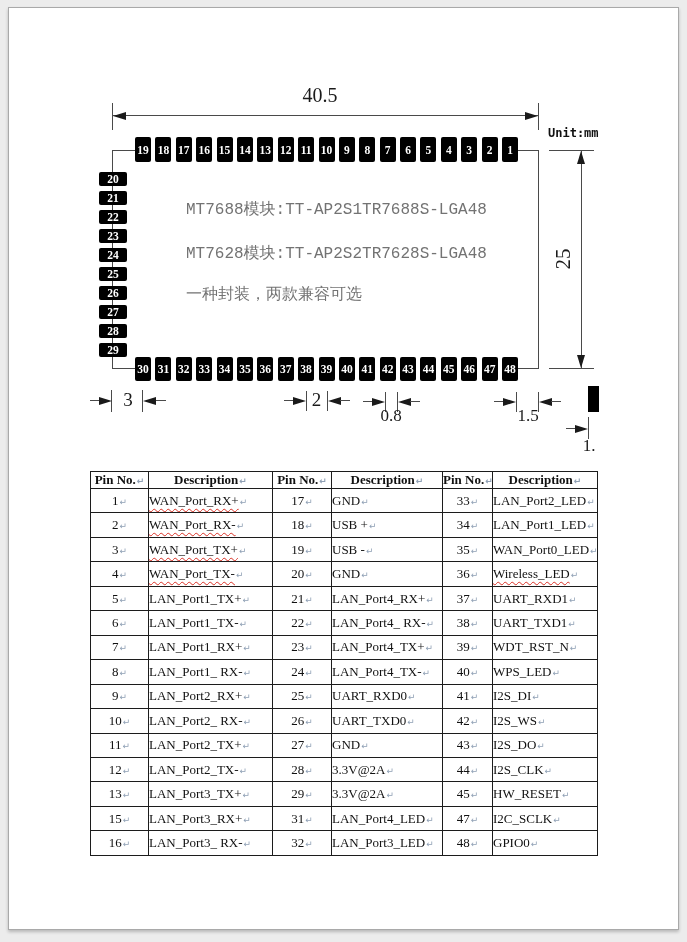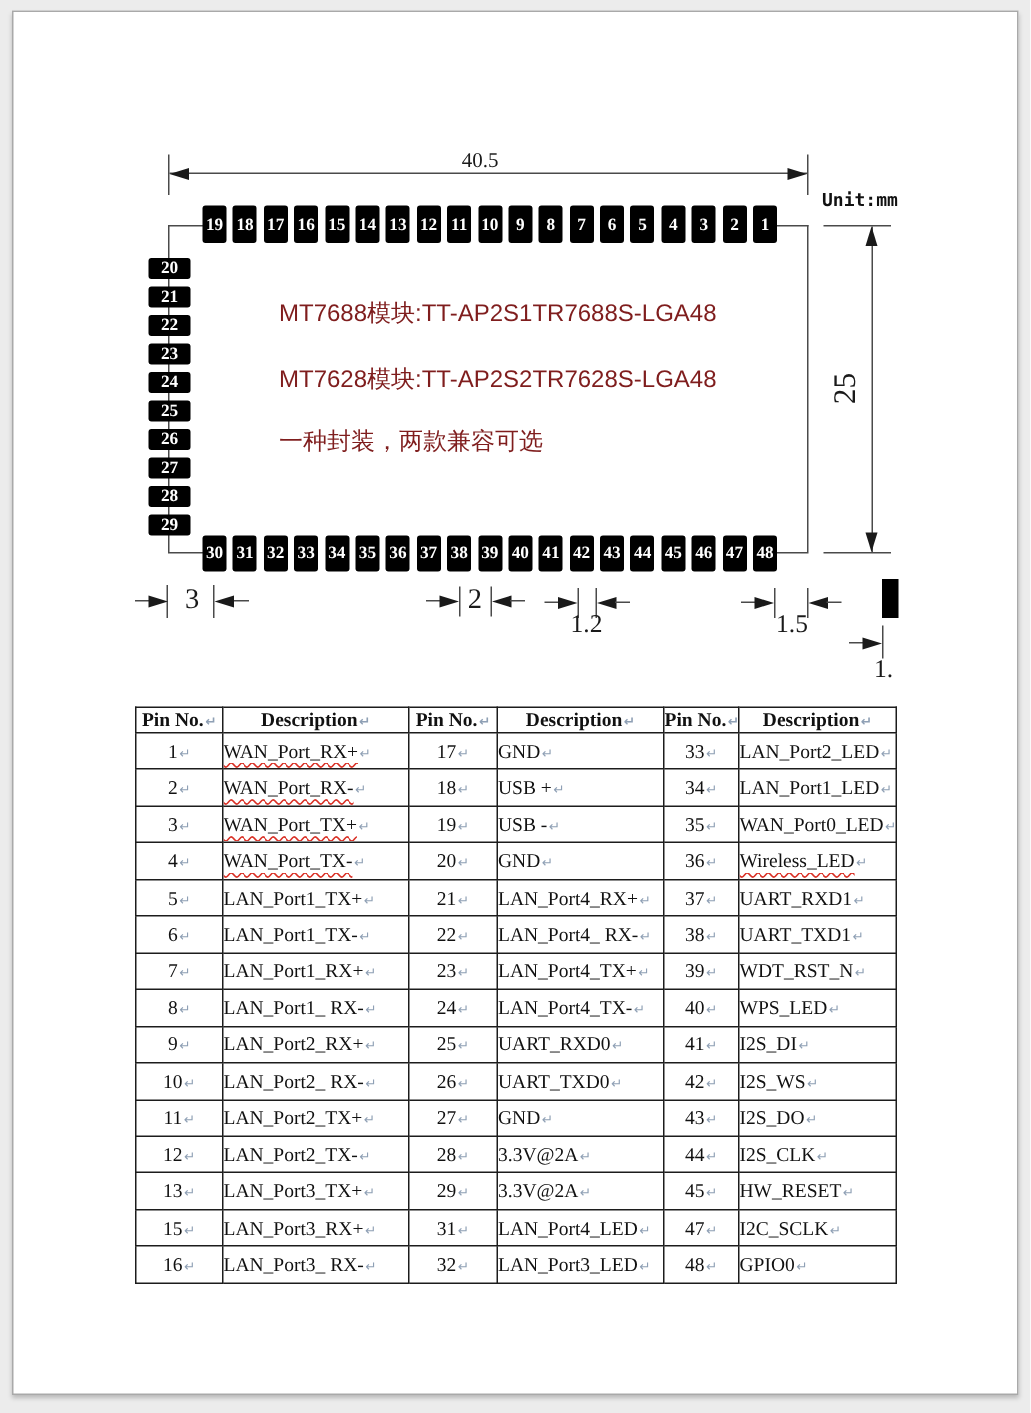"40.5" div.dim-label { font-size: 14px -> 20px; top: 100px -> 84px }
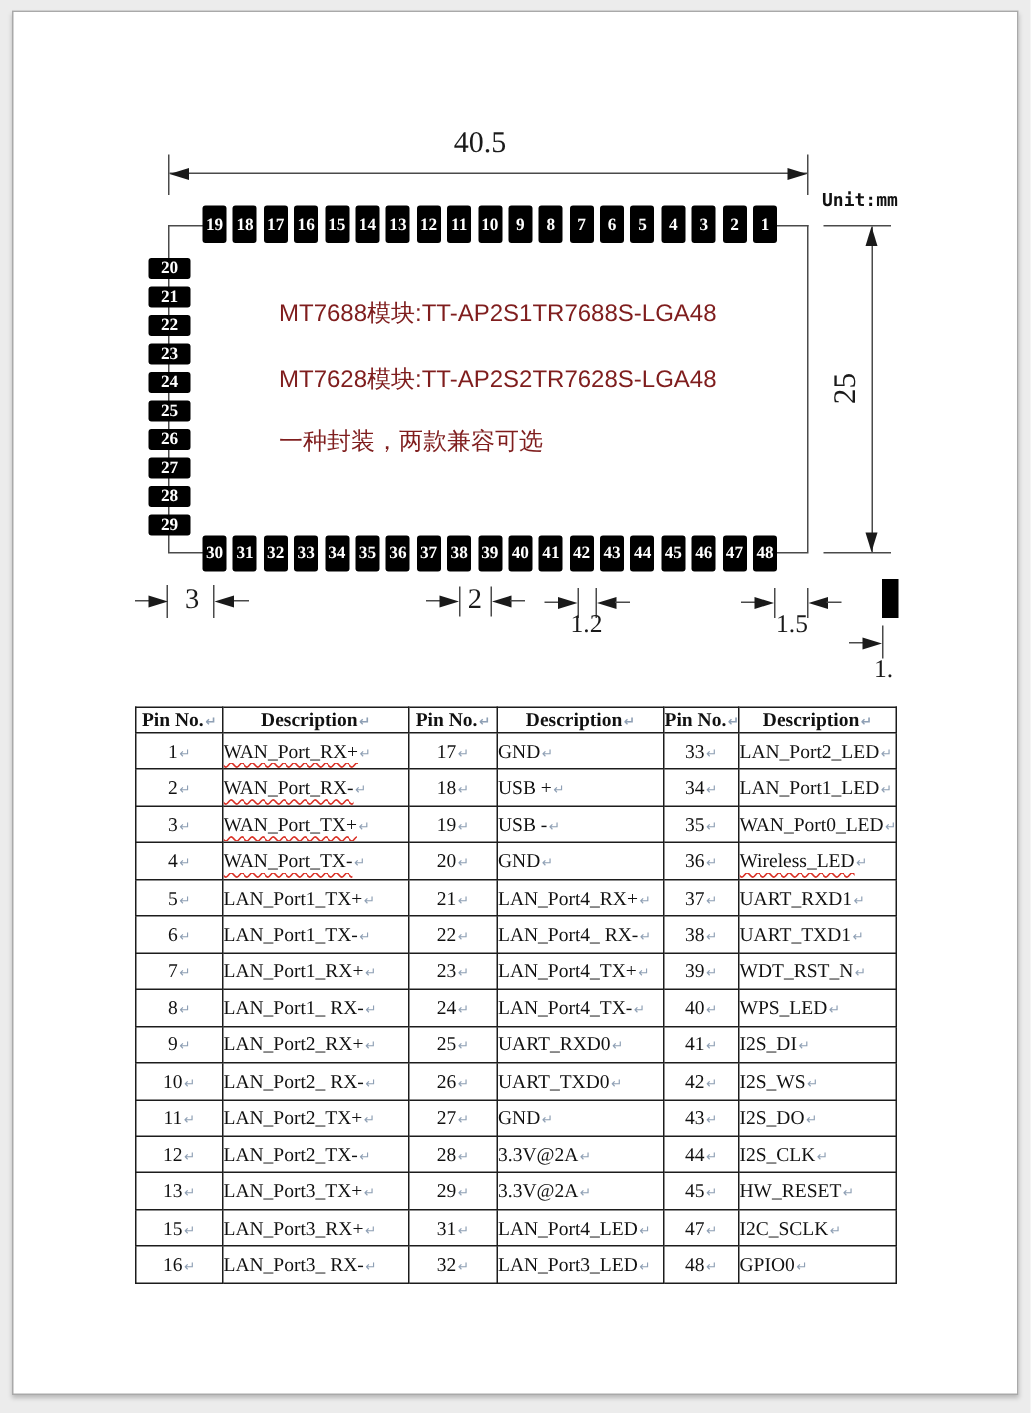"MT7688模块:TT-AP2S1TR7688S-LGA48" .mod-text { color: #7f1d1d -> #737373; font-family: Liberation Sans, sans-serif -> Liberation Mono, monospace }
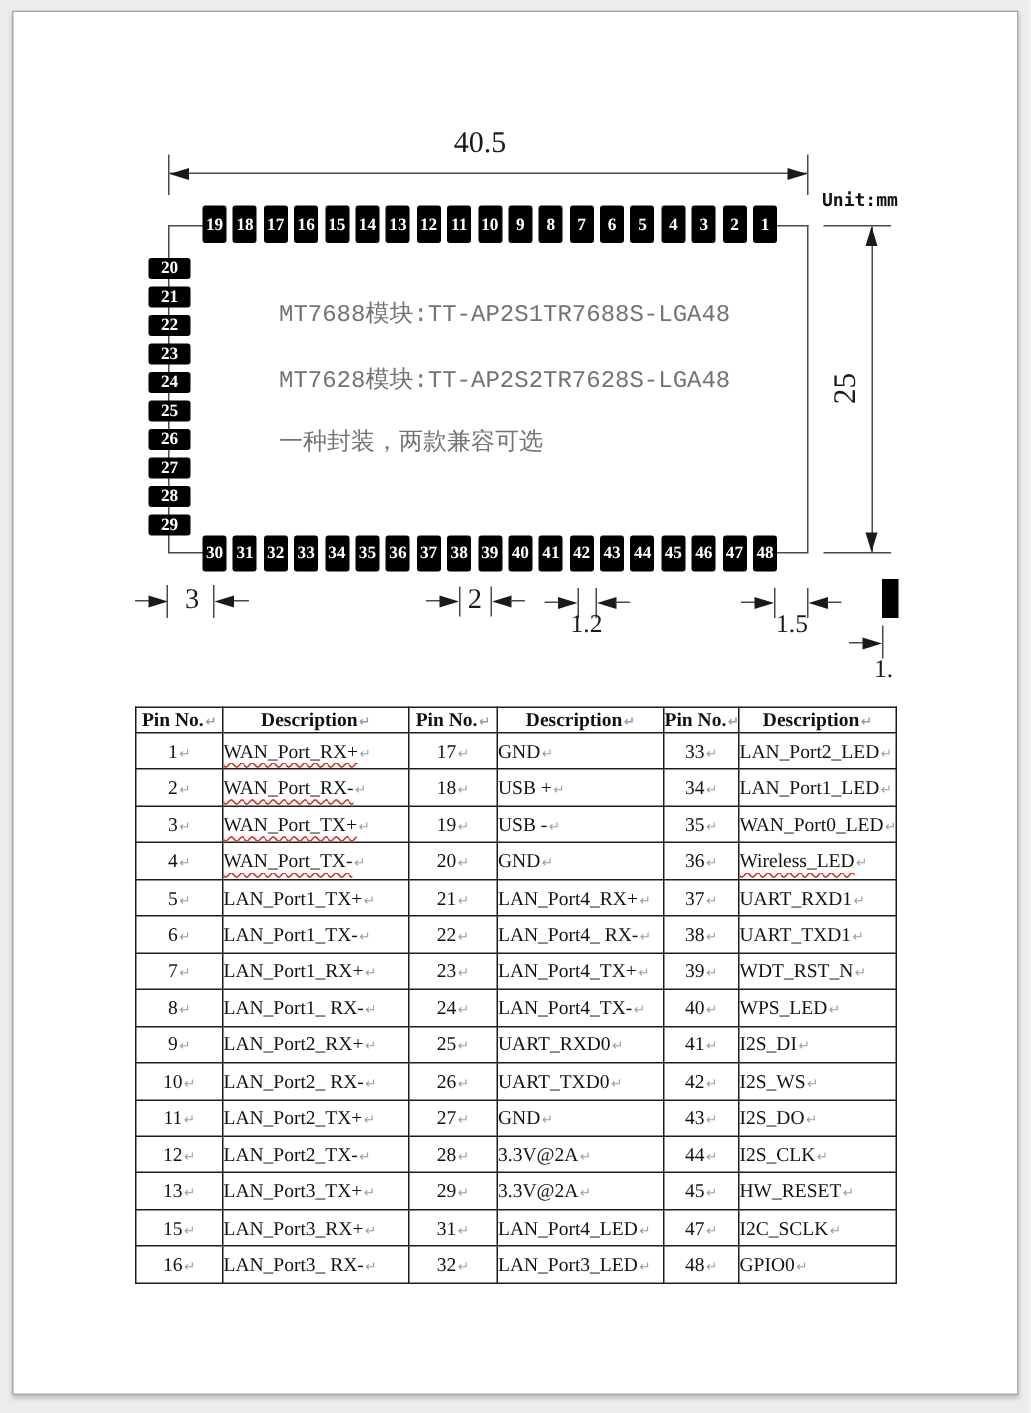"1.2" div.dim-label { text: 1.2 -> 0.8 }
